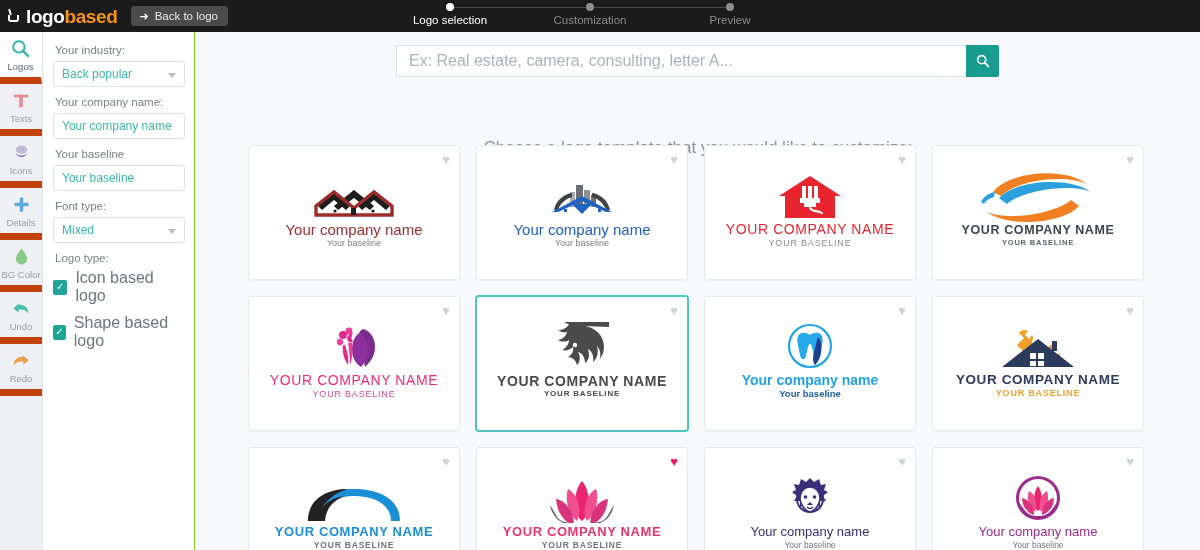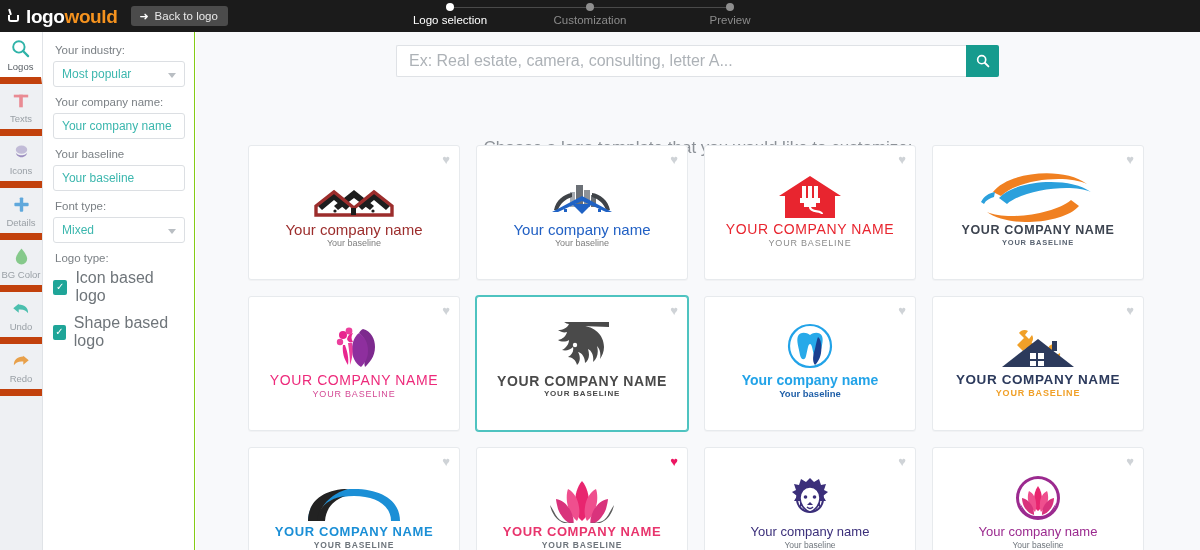"would" span.o { text: would -> based }
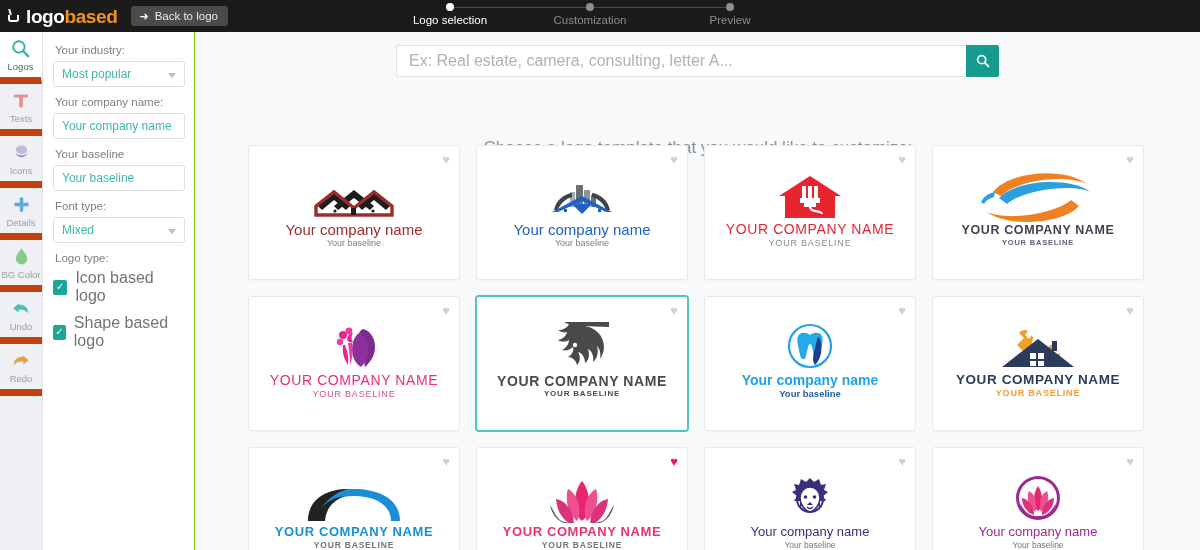"Most popular" span { text: Most -> Back }
